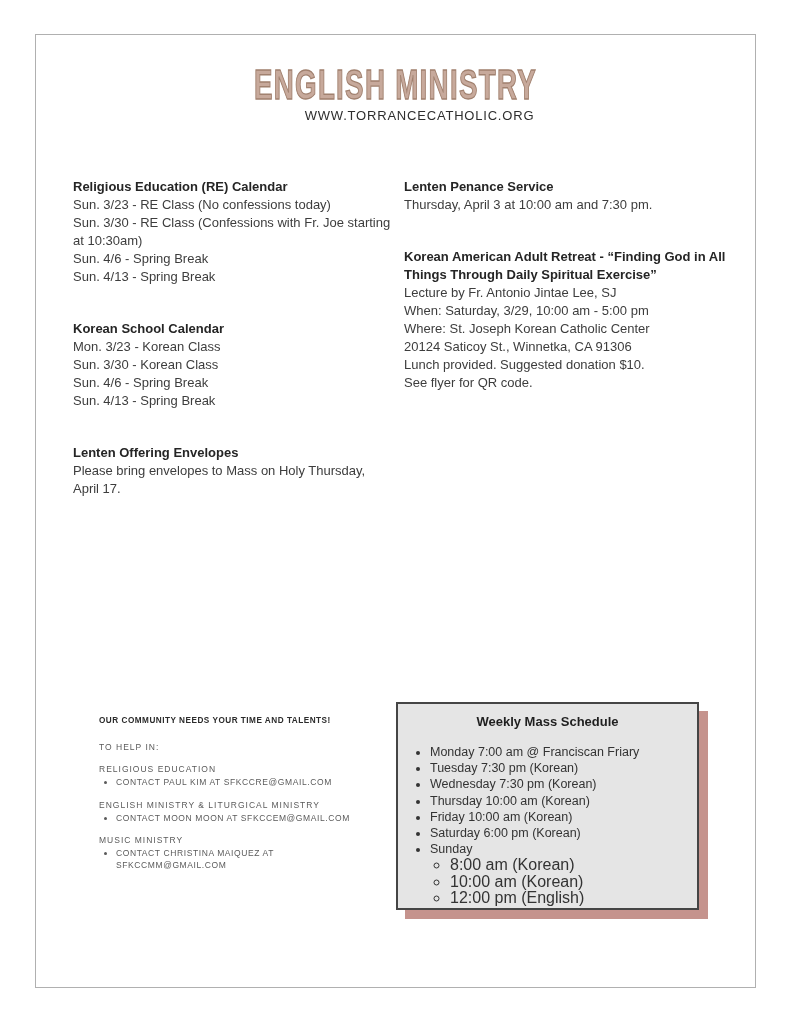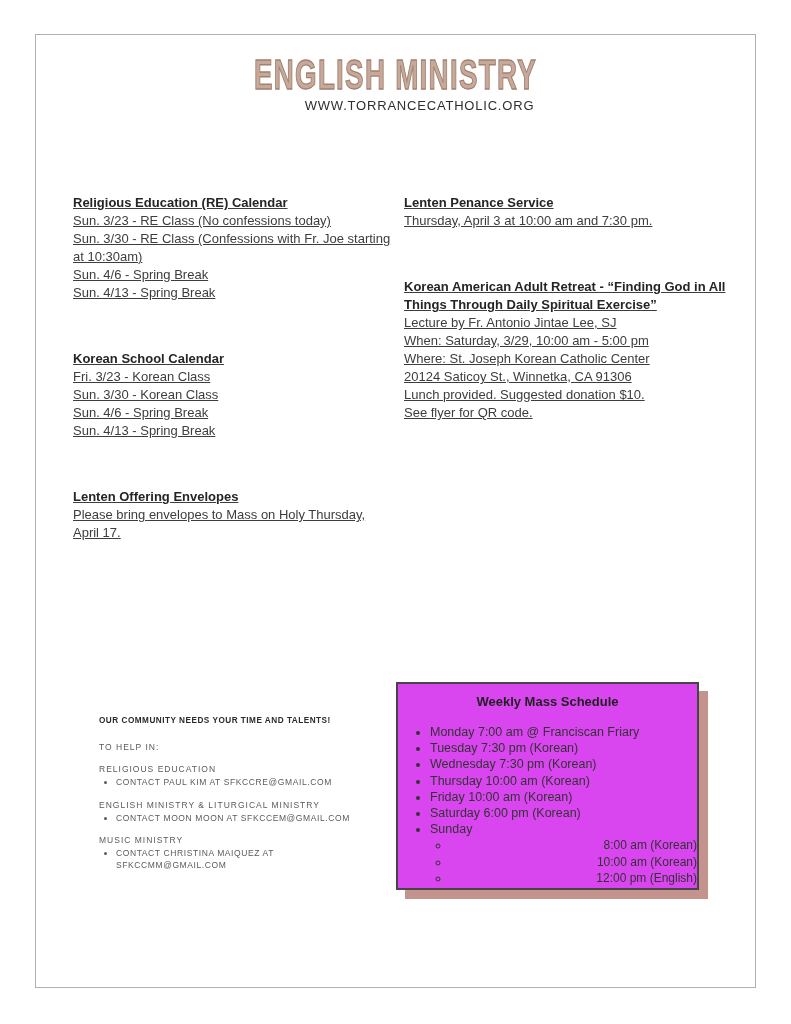"ENGLISH MINISTRY" .header { top: 52px -> 62px }
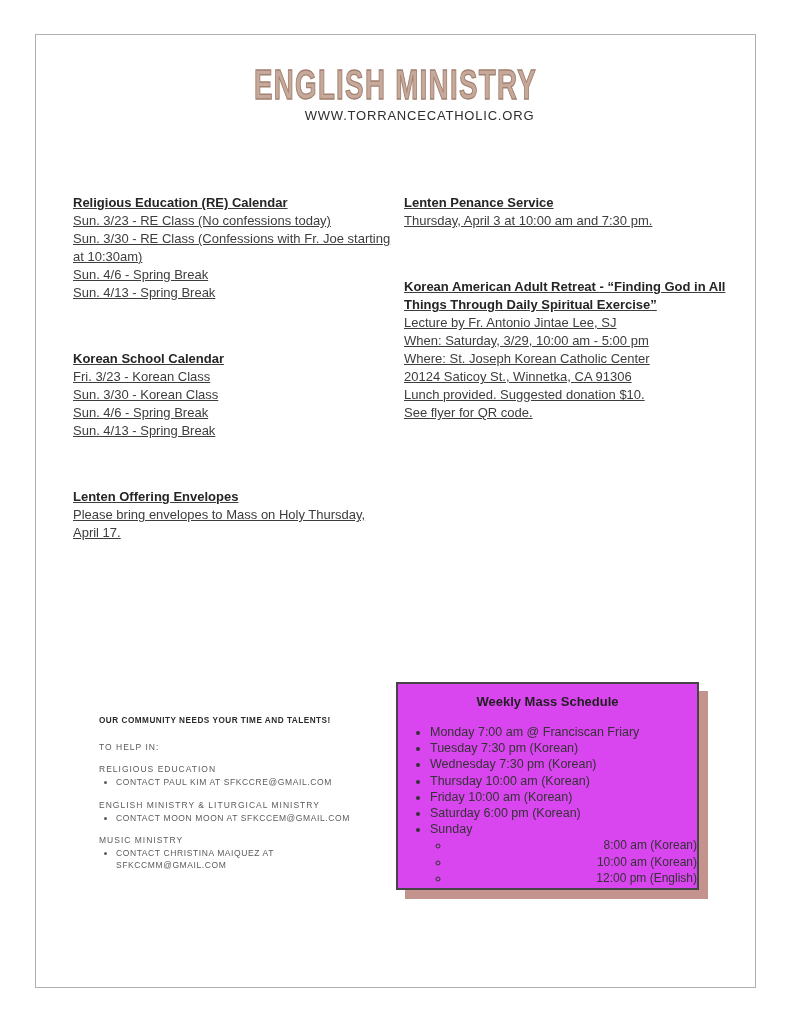"Religious Education (RE) Calendar" .col-left, .col-right { text-decoration: underline -> none; top: 194px -> 178px }
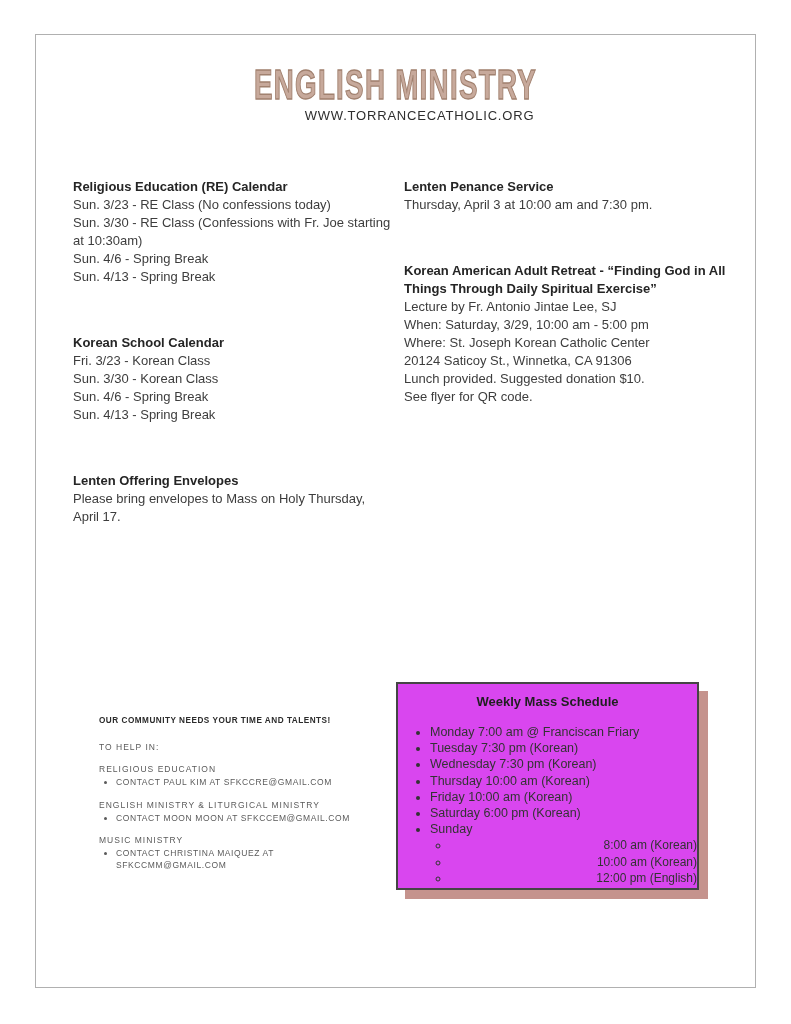"Korean American Adult Retreat -" .sec + .sec { margin-top: 48px -> 34px }
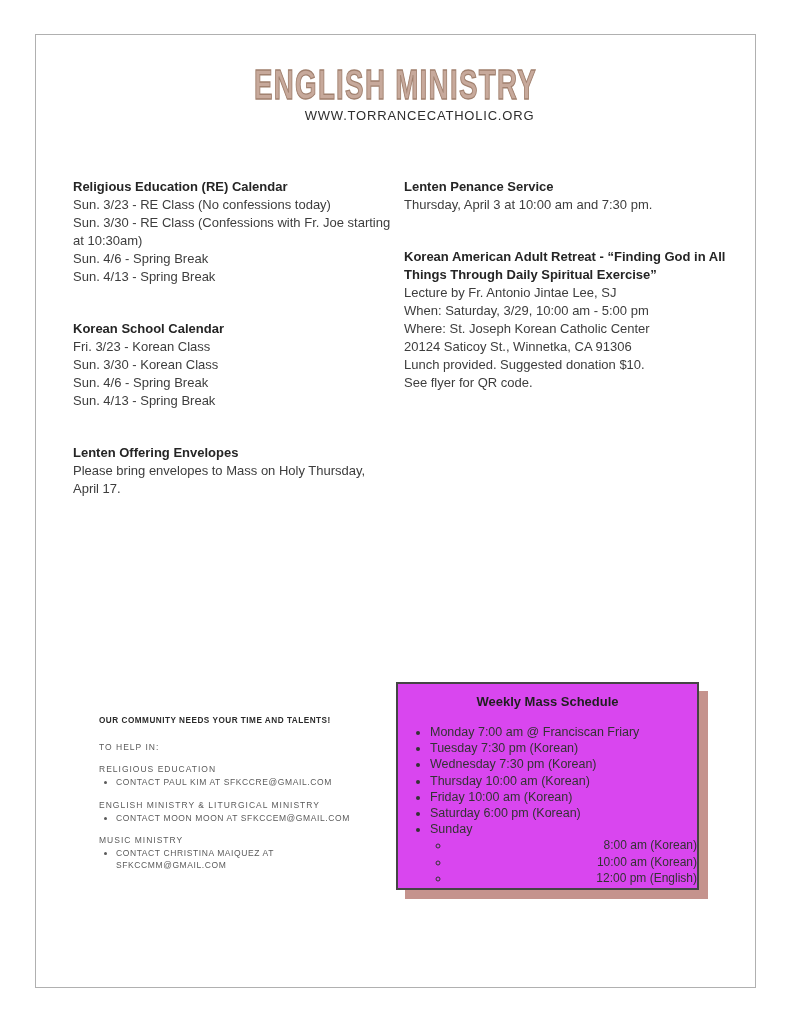"Fri. 3/23 - Korean Class" div.line { text: Fri -> Mon }
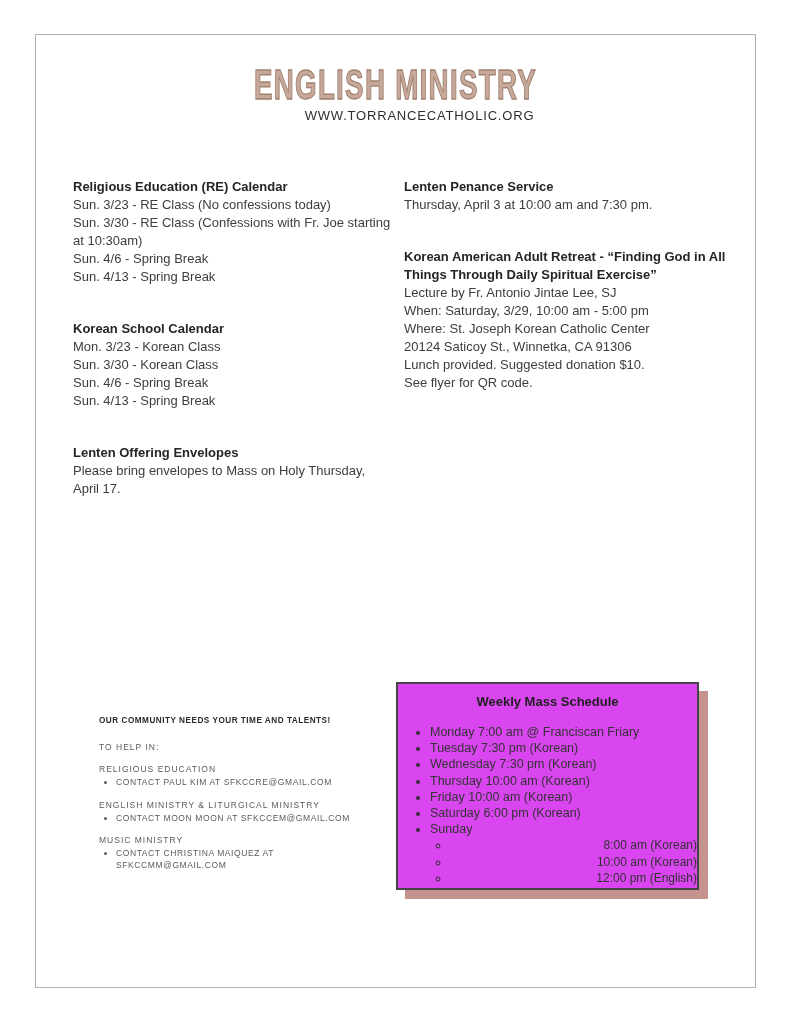"Weekly Mass Schedule" .mass-box { background: #d946ef -> #e5e5e5; top: 682px -> 702px }
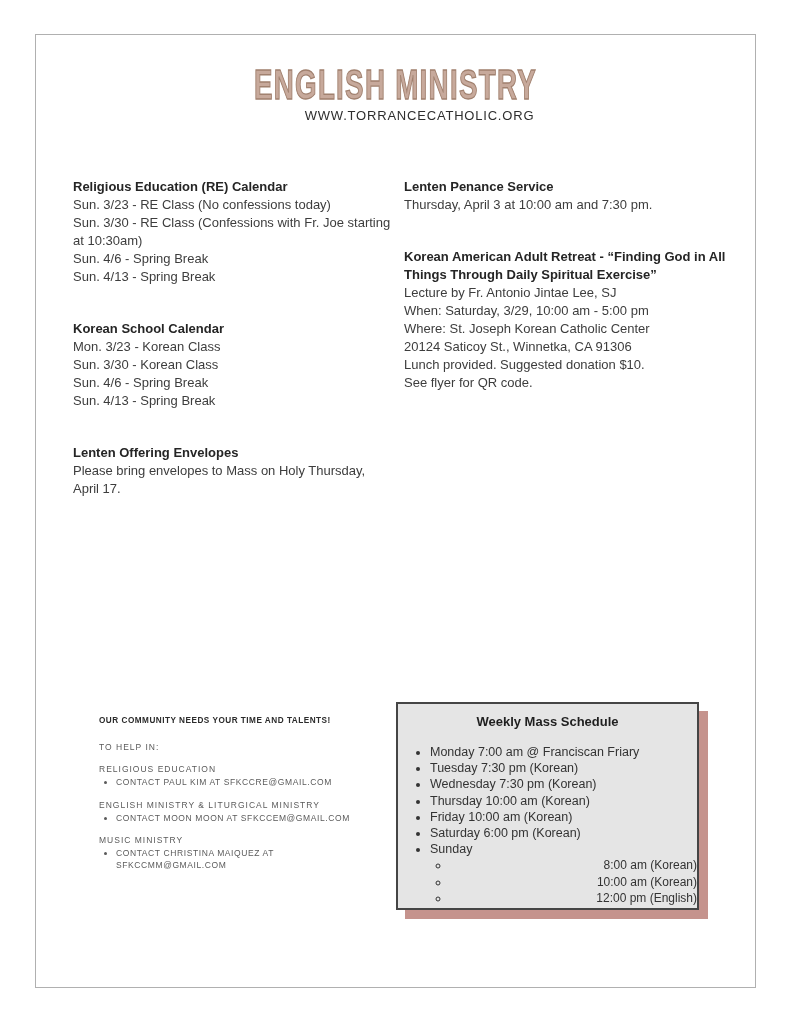"8:00 am (Korean)" .sub-item { font-size: 12px -> 16px; text-align: right -> none }
